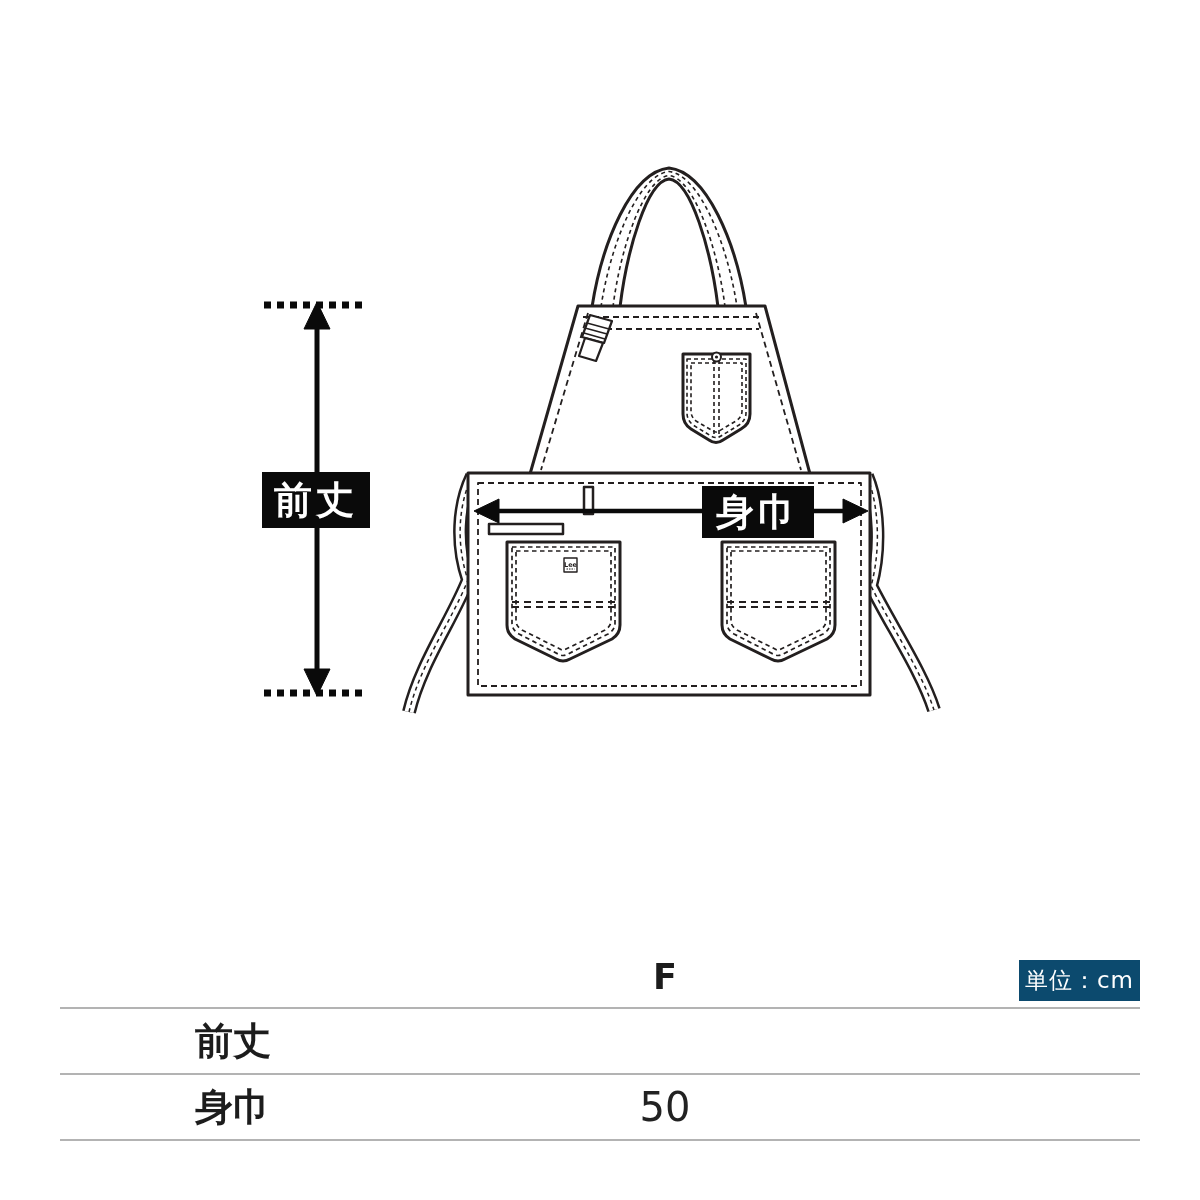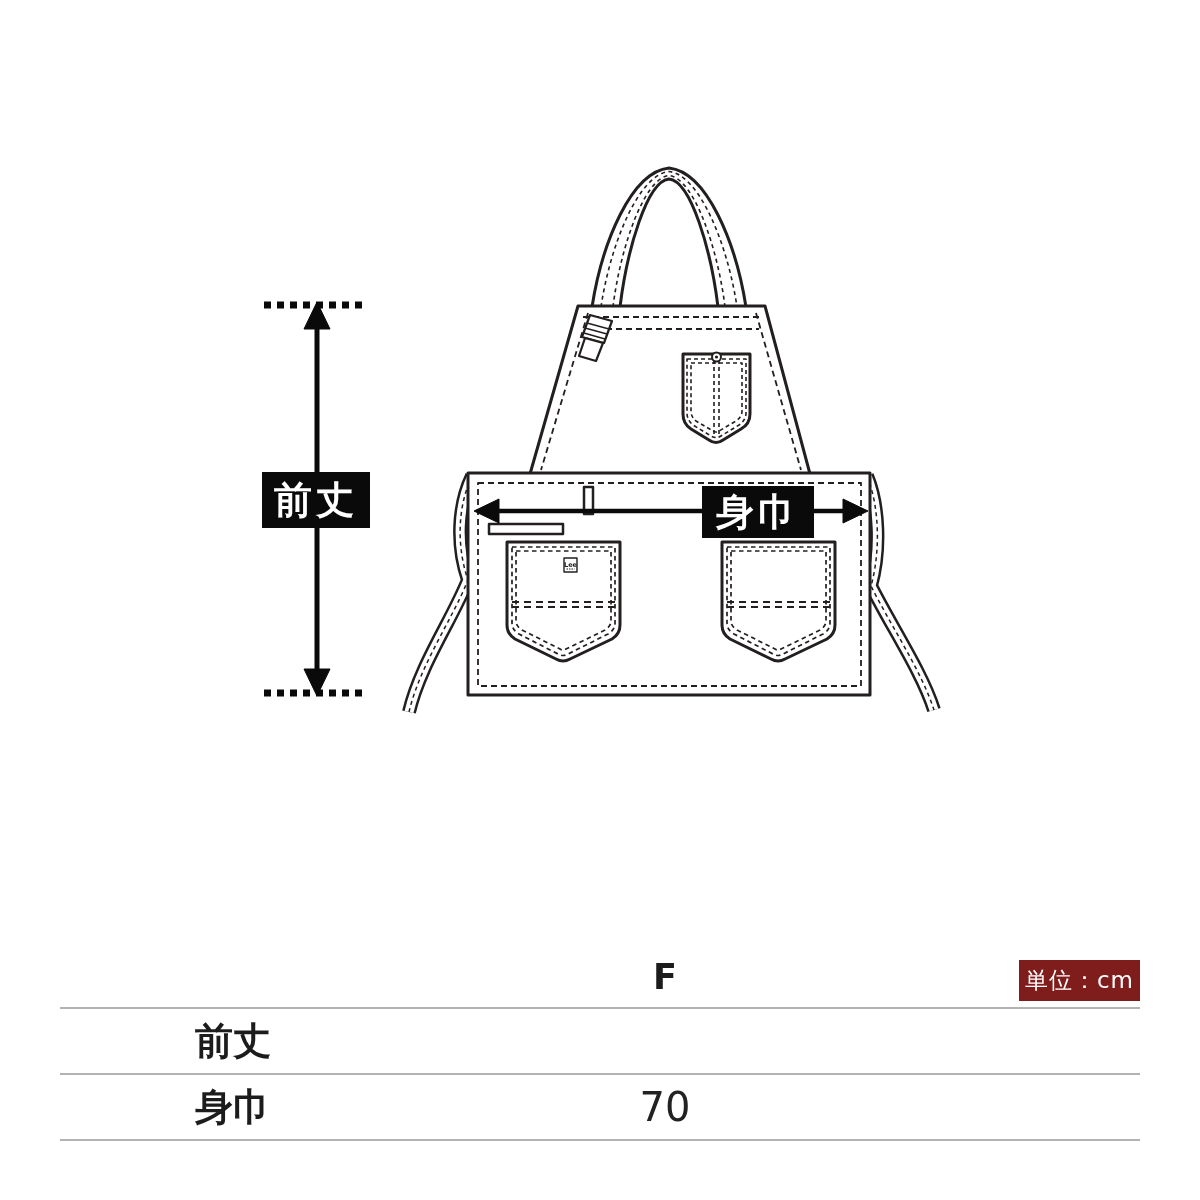"単位：cm" .unit-badge { background: #7f1d1d -> #0c4a6e }
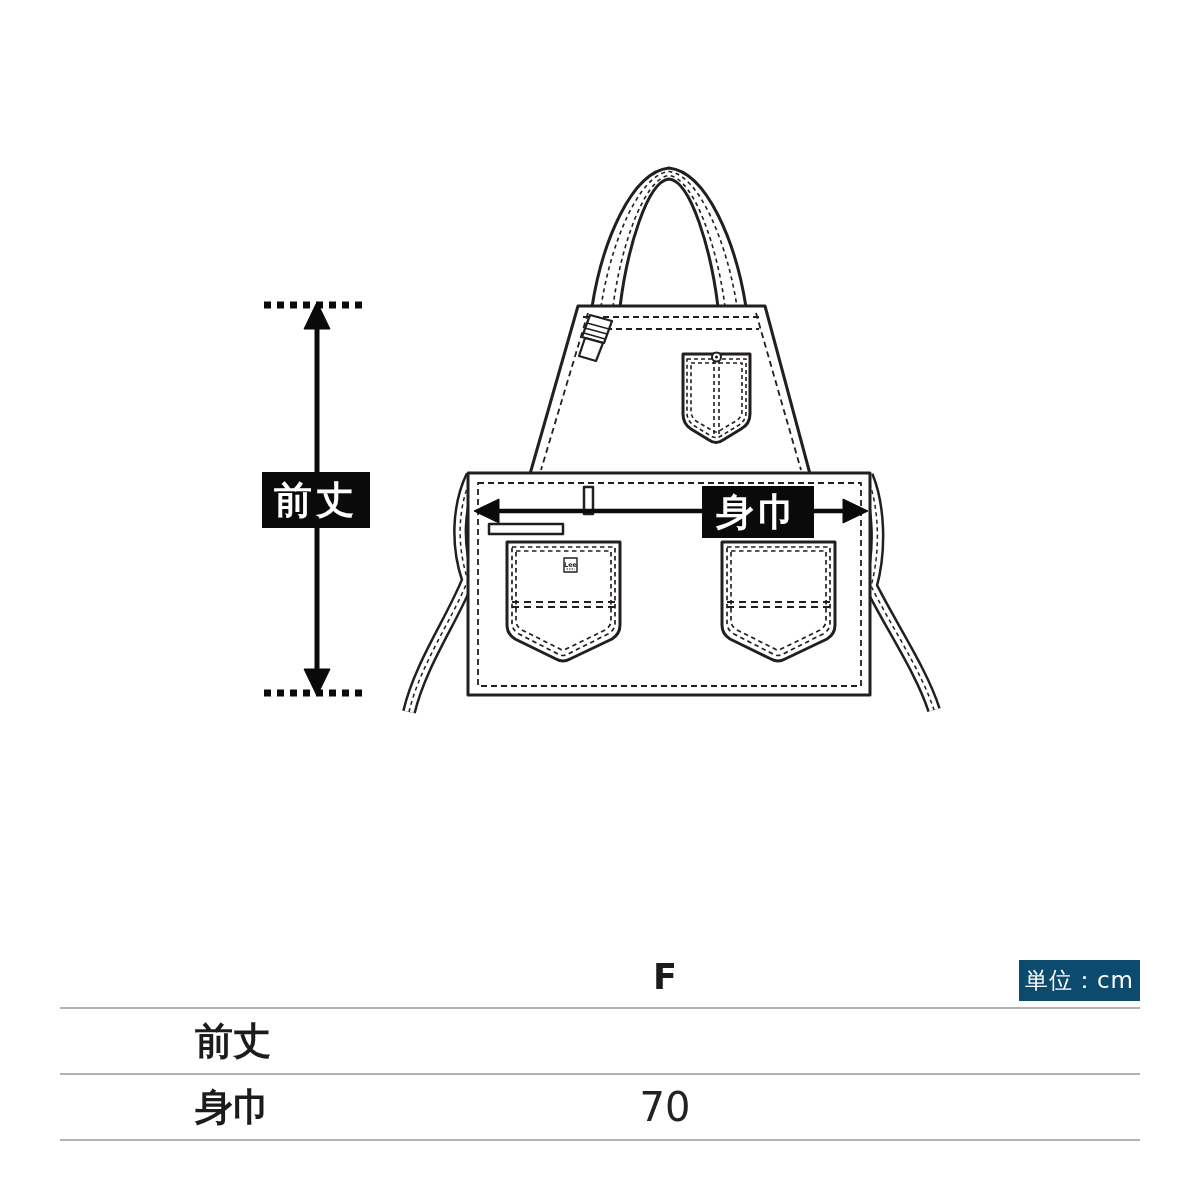"70" div.abs { text: 70 -> 50 }
